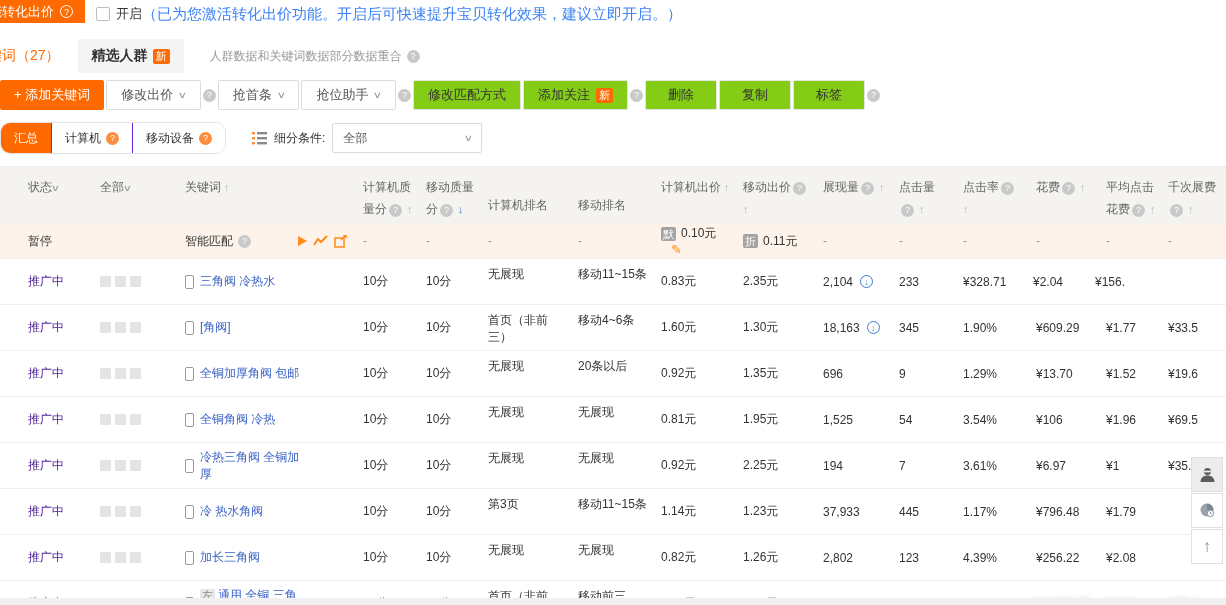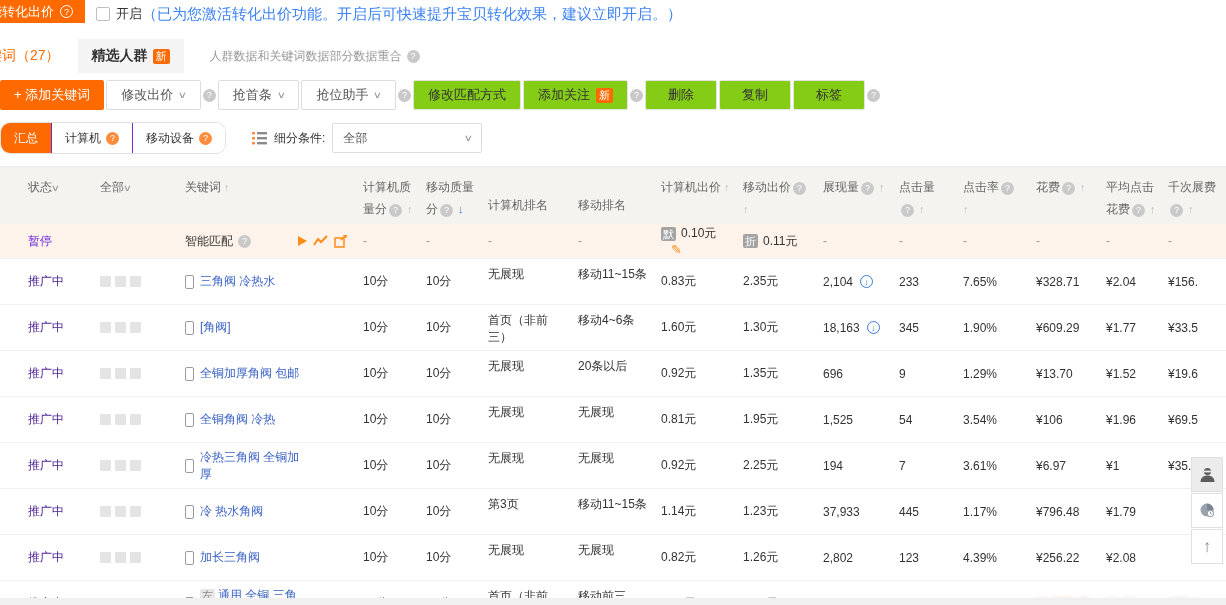"暂停" .status-paused { color: #6d28d9 -> #404040 }
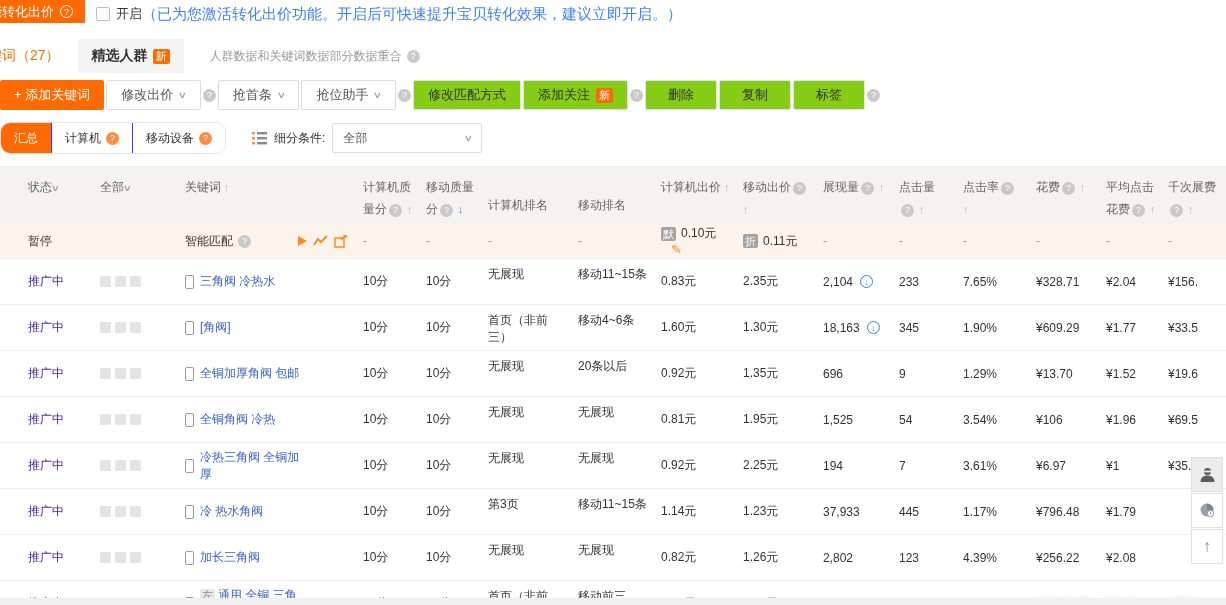"7.65%" div.cell { html: <div>7.65%</div> -> none }
